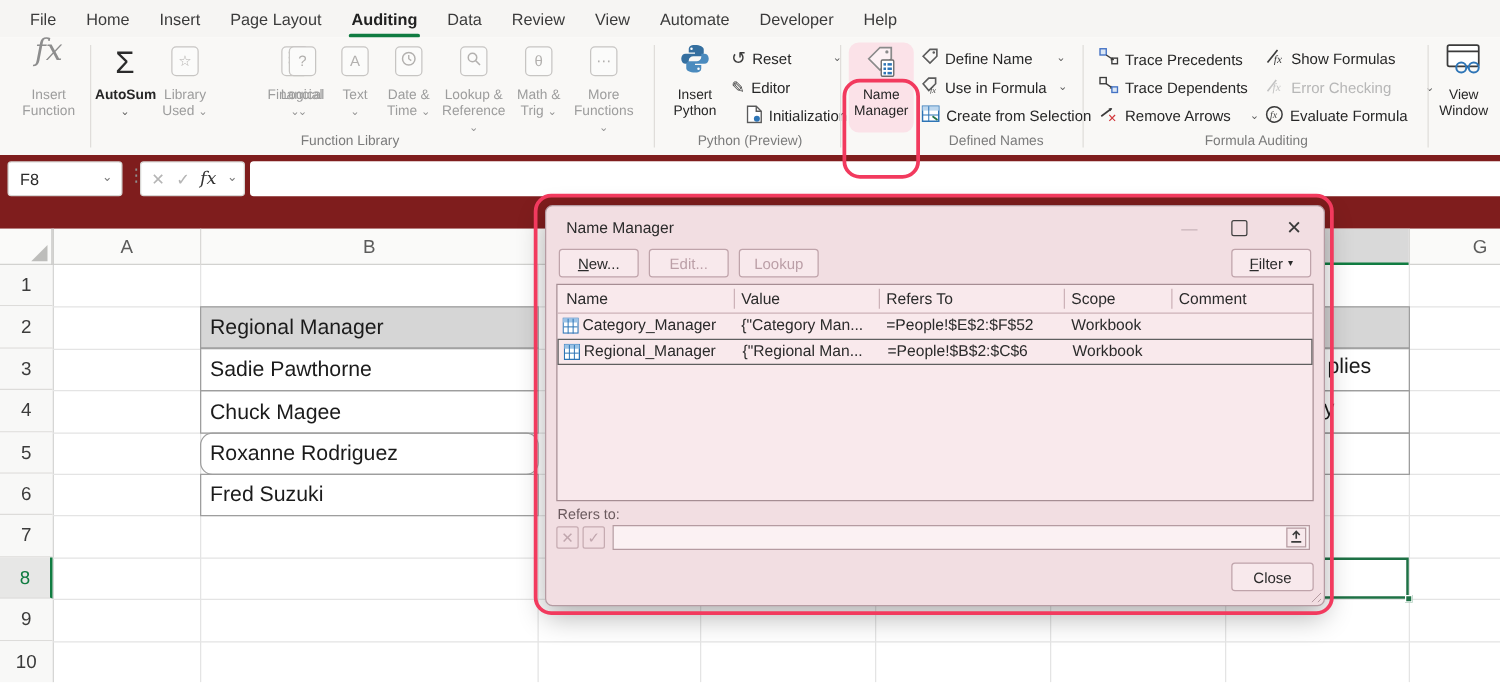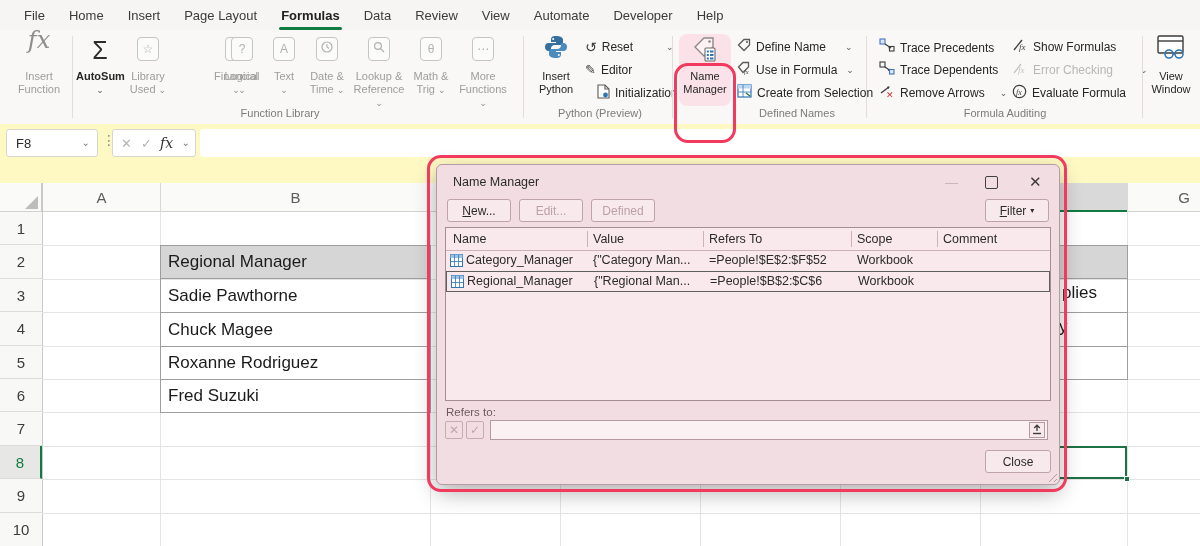"Formulas" div.tab { text: Formulas -> Auditing }
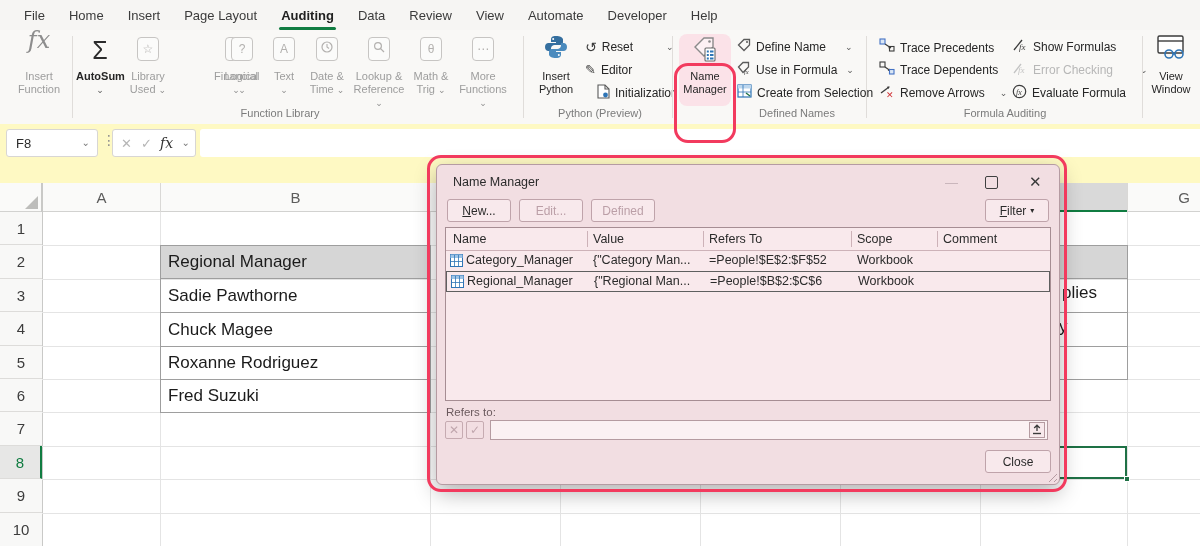"F8" #fbar { background: #fef9c3 -> #7f1d1d }
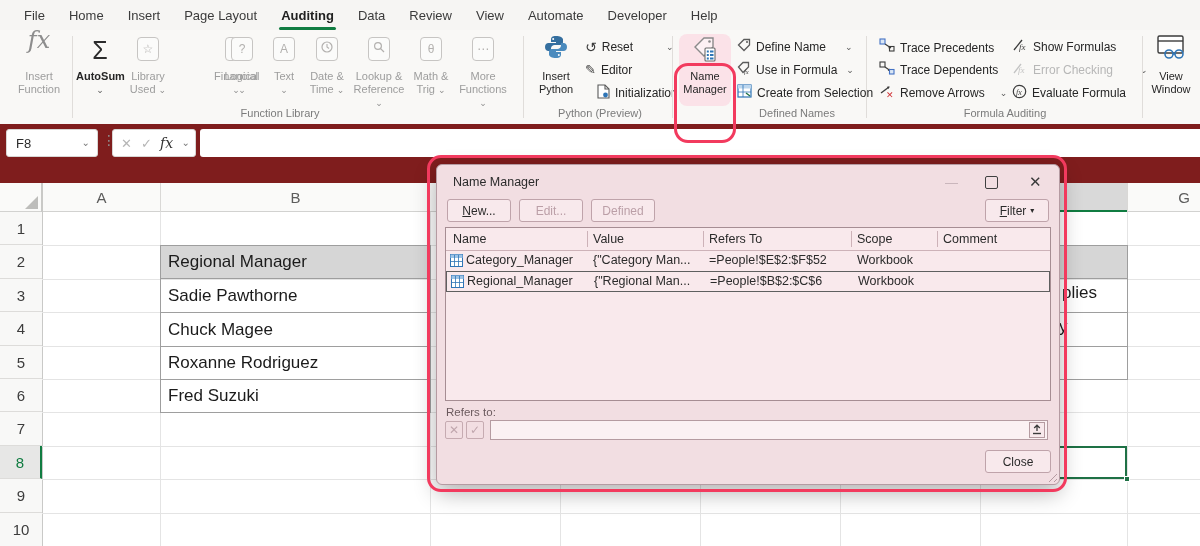"Defined" div.dbtn { text: Defined -> Lookup }
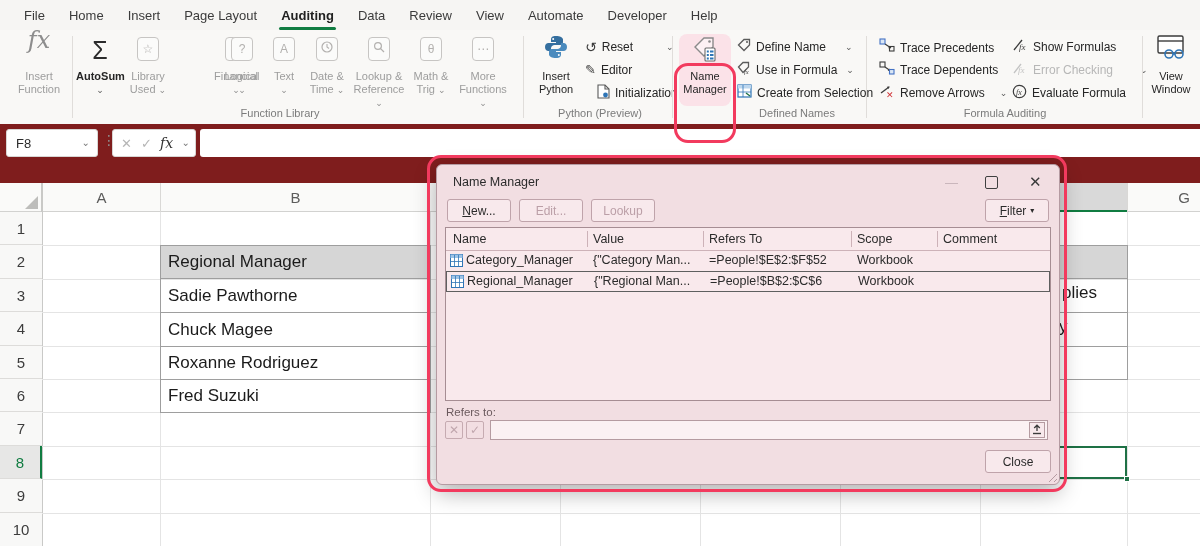"Roxanne Rodriguez" div.cell { border-radius: none -> 10px }
